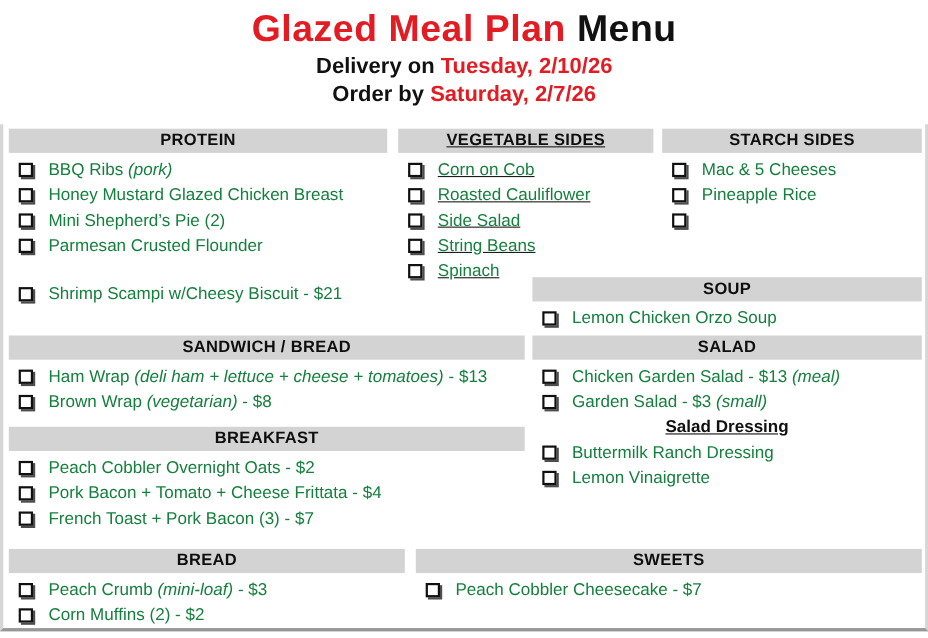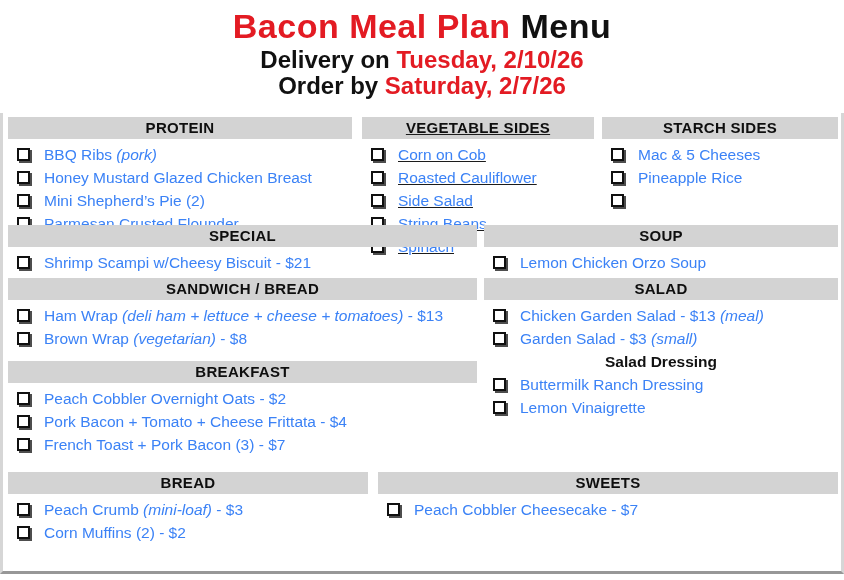"Bacon Meal Plan" span.red { text: Bacon -> Glazed }
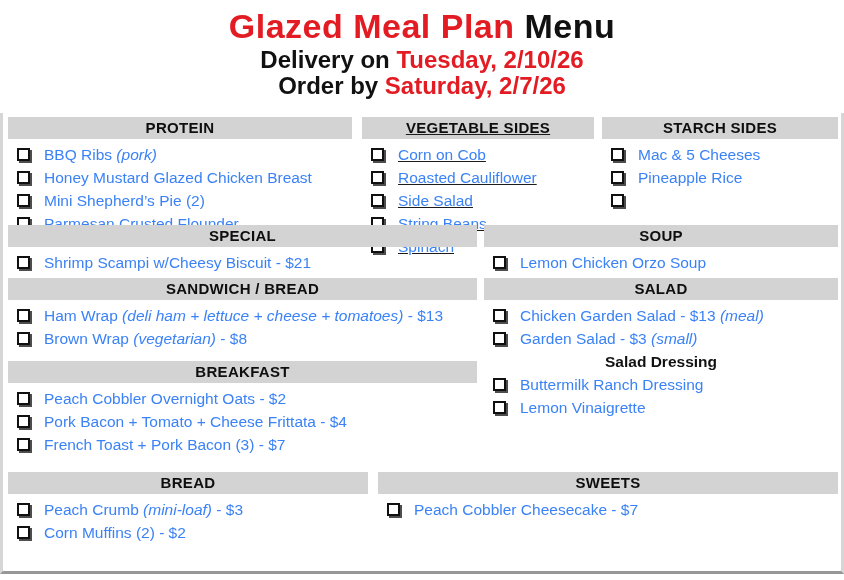"Delivery on Tuesday, 2/10/26" .subtitle { font-size: 24px -> 20px }
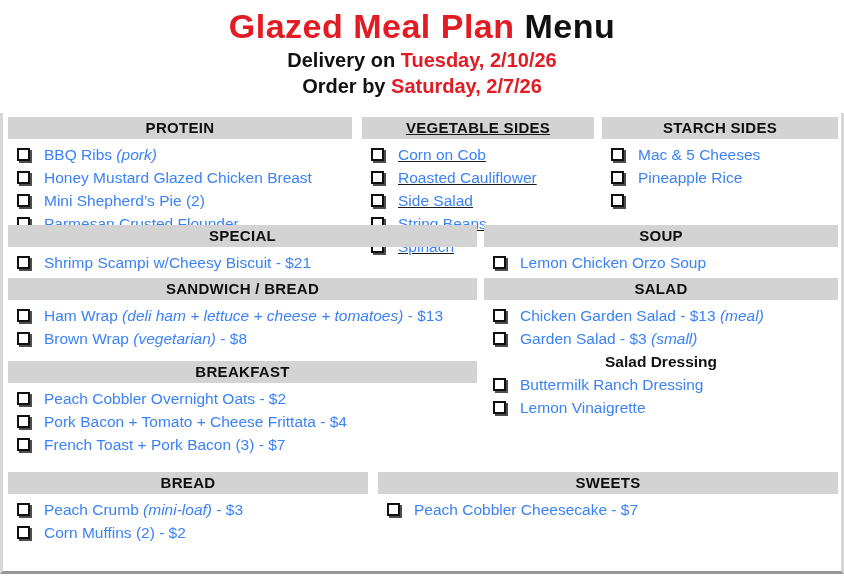"PROTEIN" .row1 { height: 108px -> 135px }
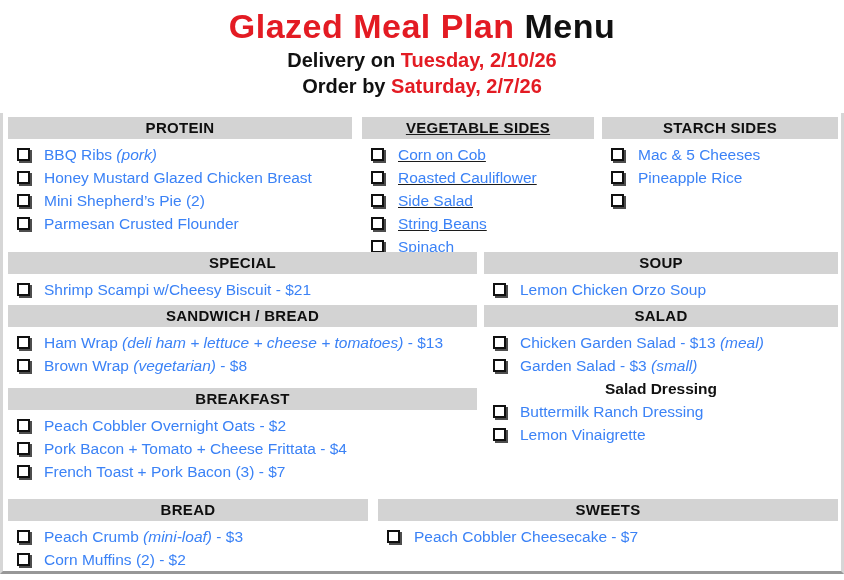"BBQ Ribs (pork)" .item { color: #3b82f6 -> #15803d }
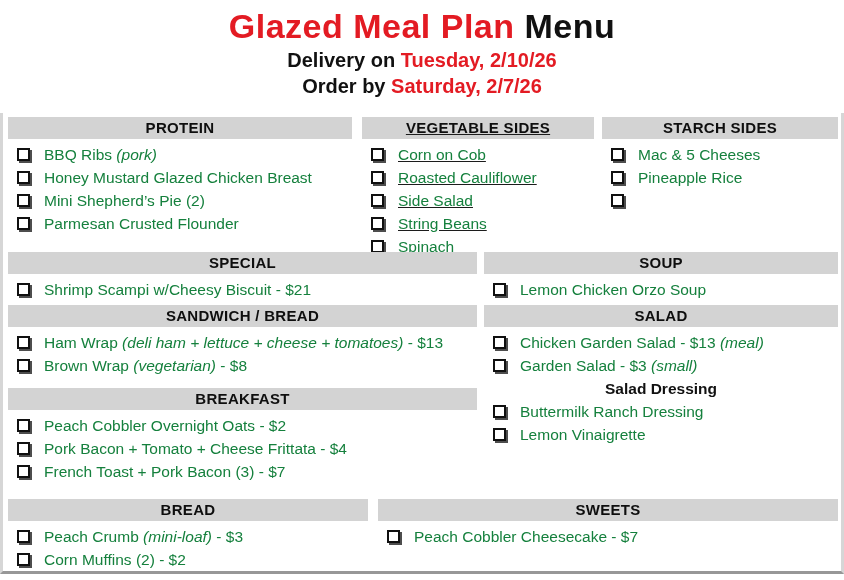"SPECIAL" header.bar { html: <header>SPECIAL</header> -> none }
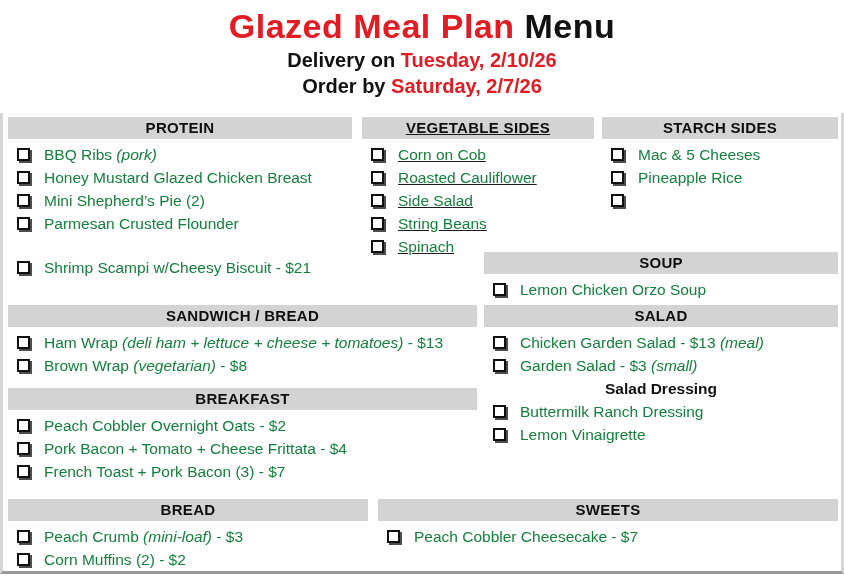"Salad Dressing" .salad-sub { text-decoration: none -> underline }
